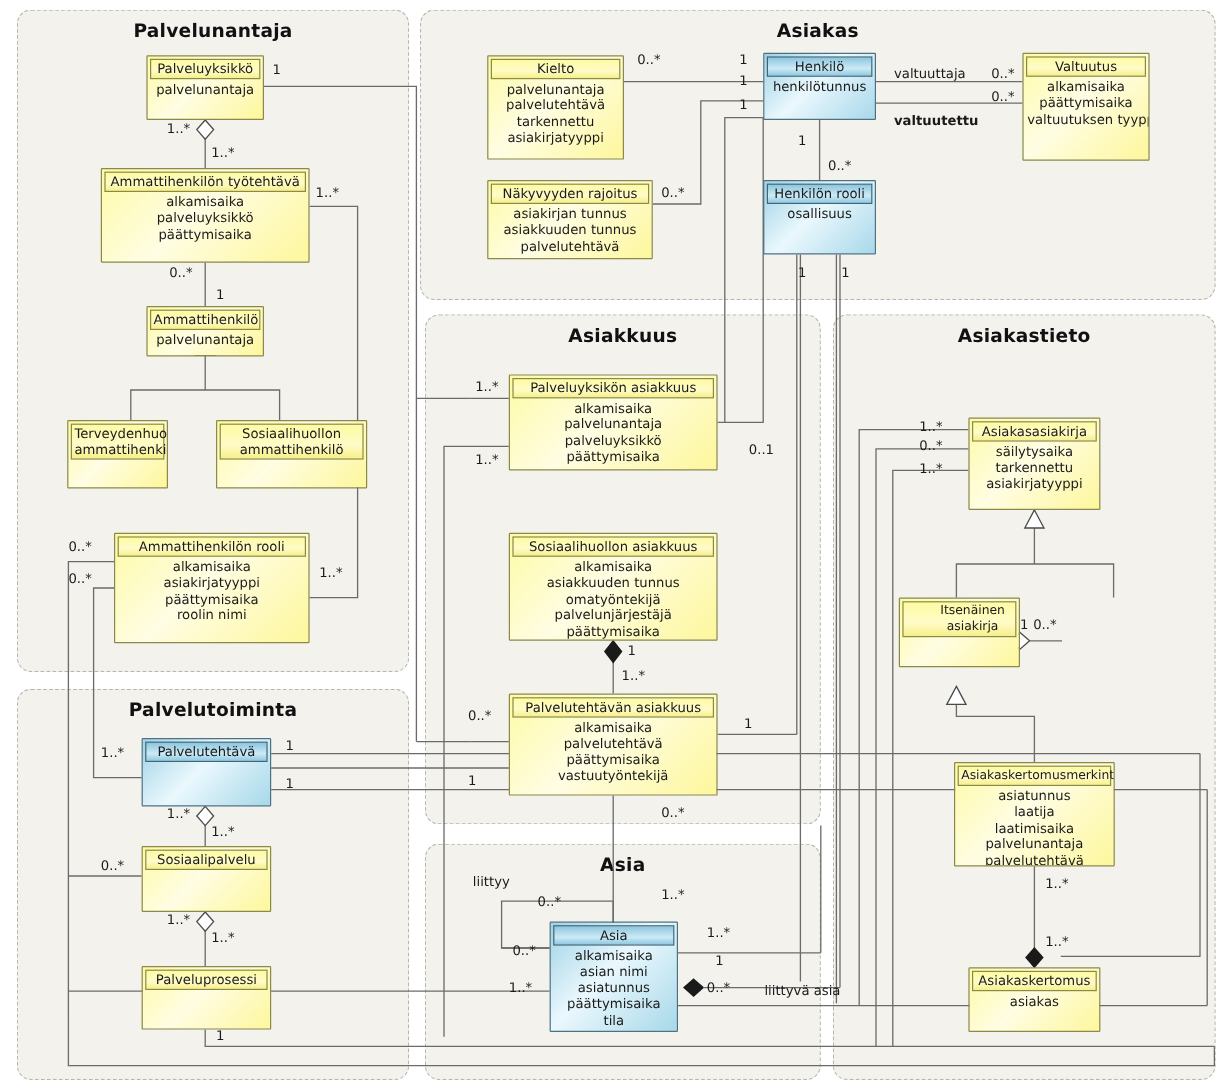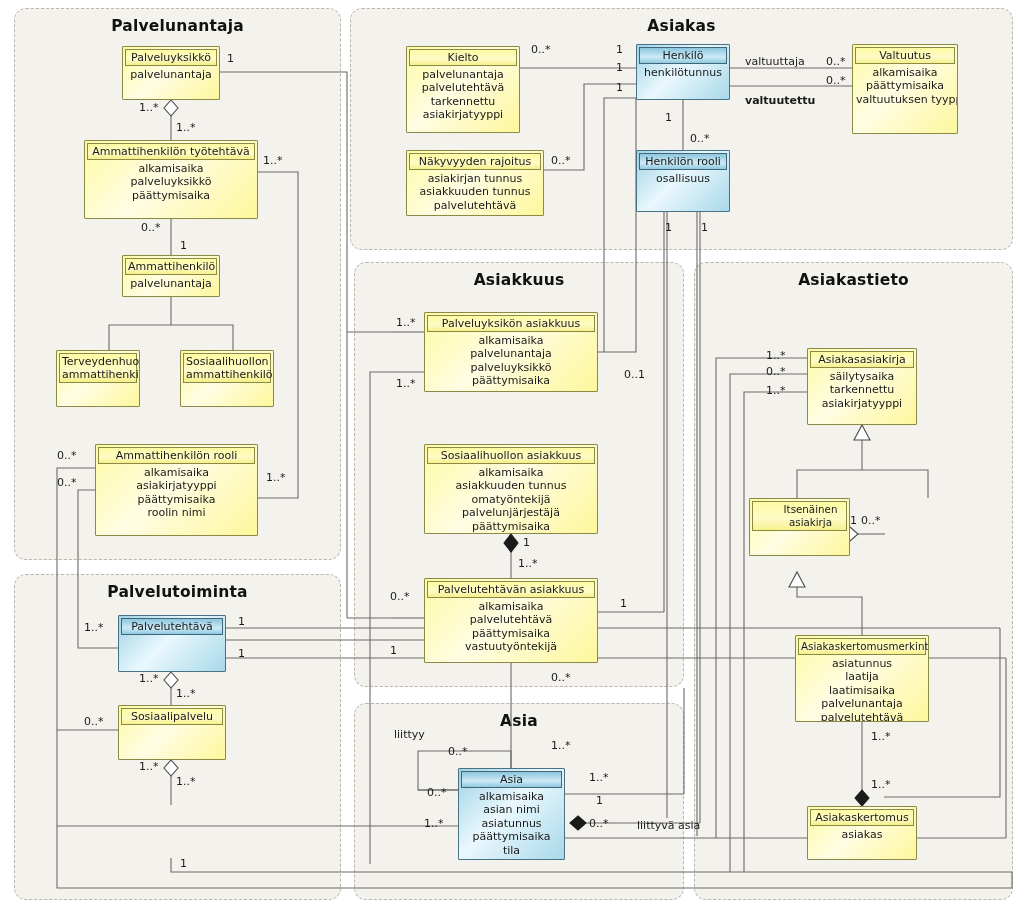"Sosiaalihuollon" div.cls { width: 94px -> 126px }
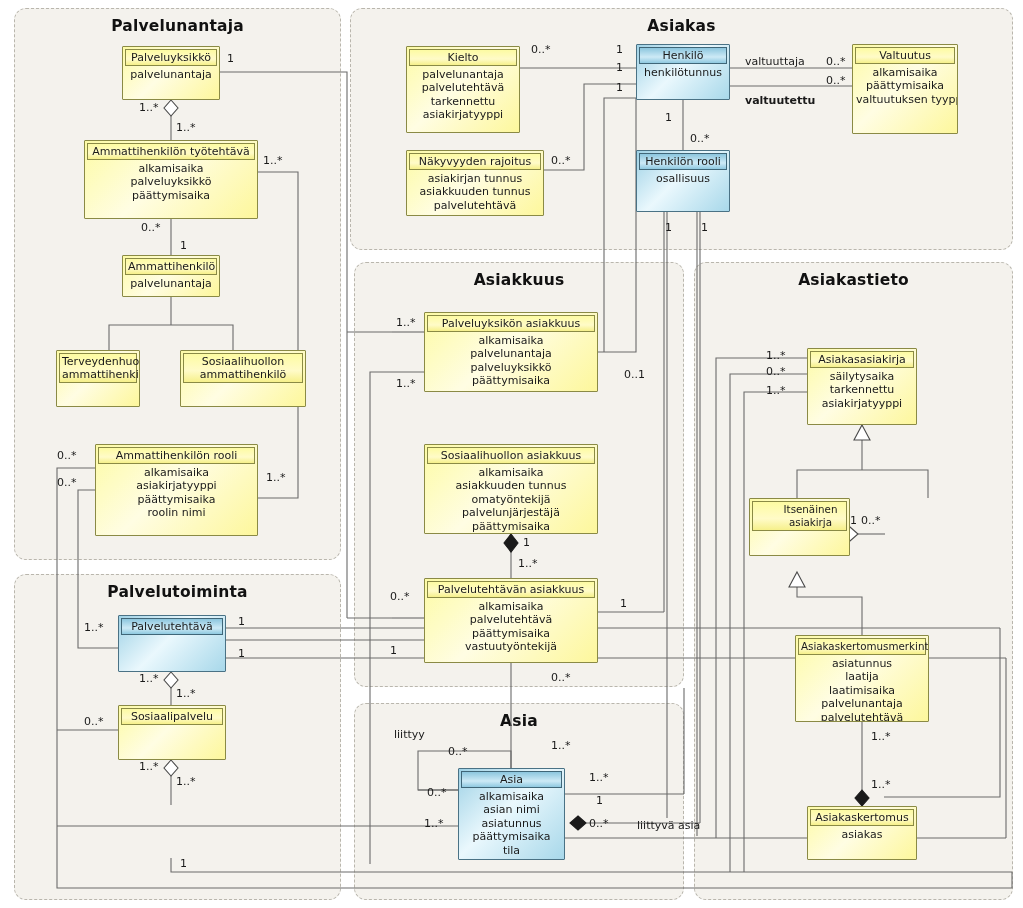"Palveluprosessi" div.cls { html: none -> <div> <div>Palveluprosessi</div> </div> }
